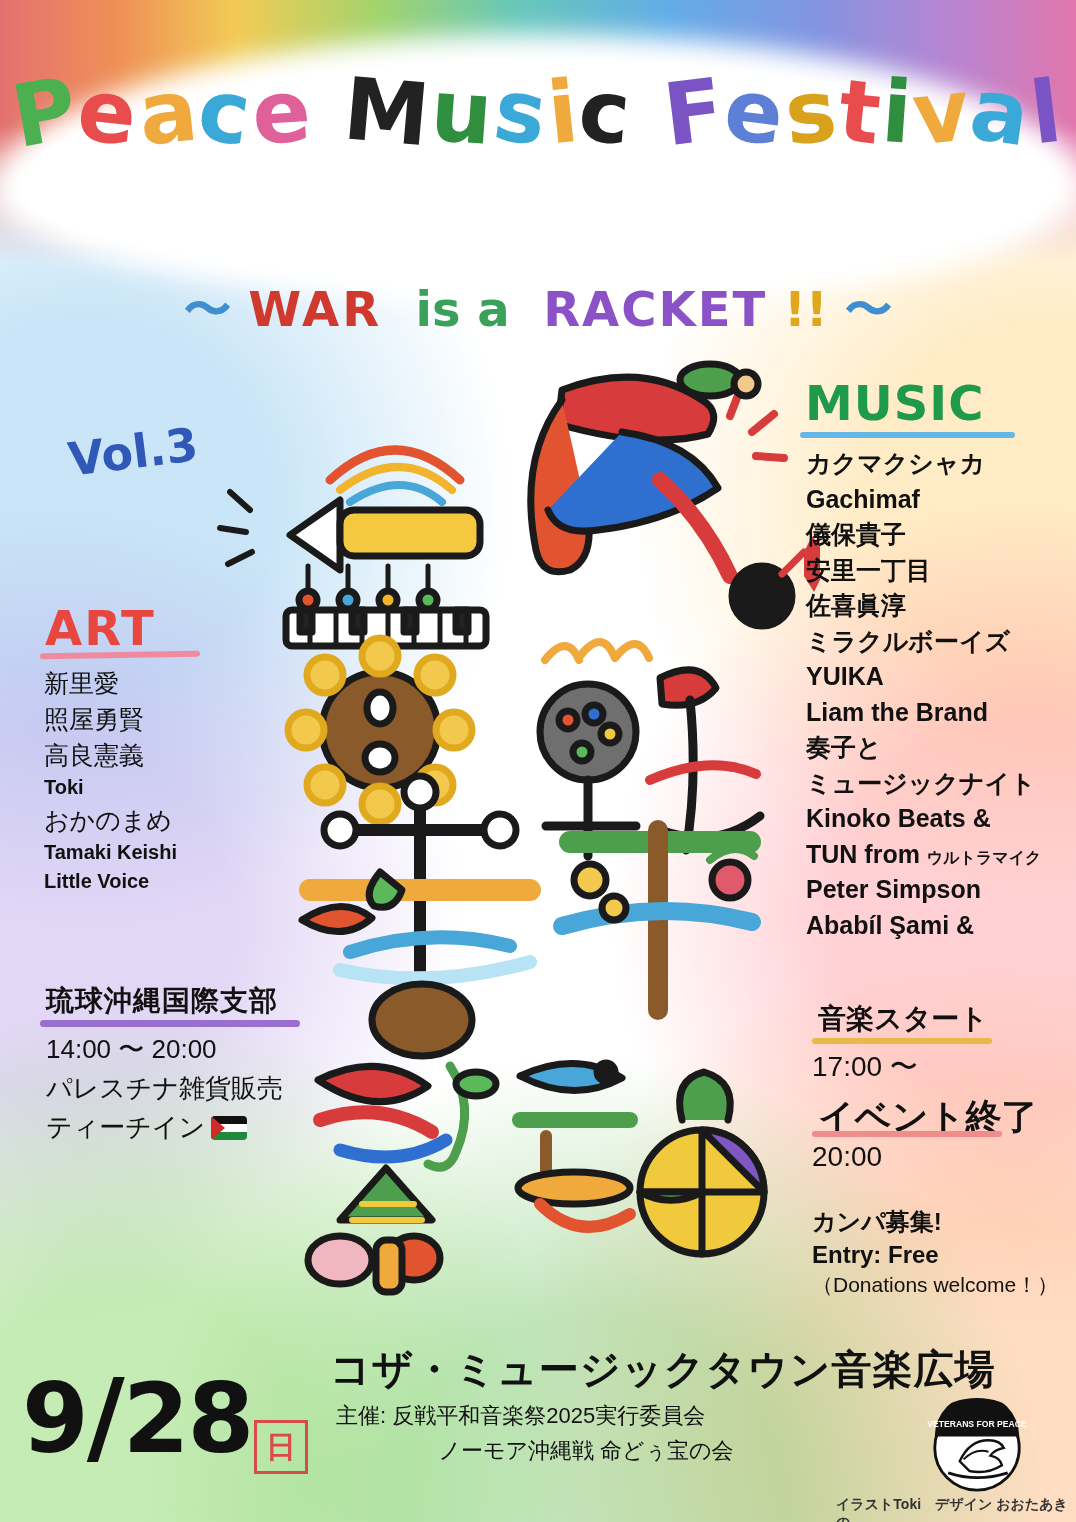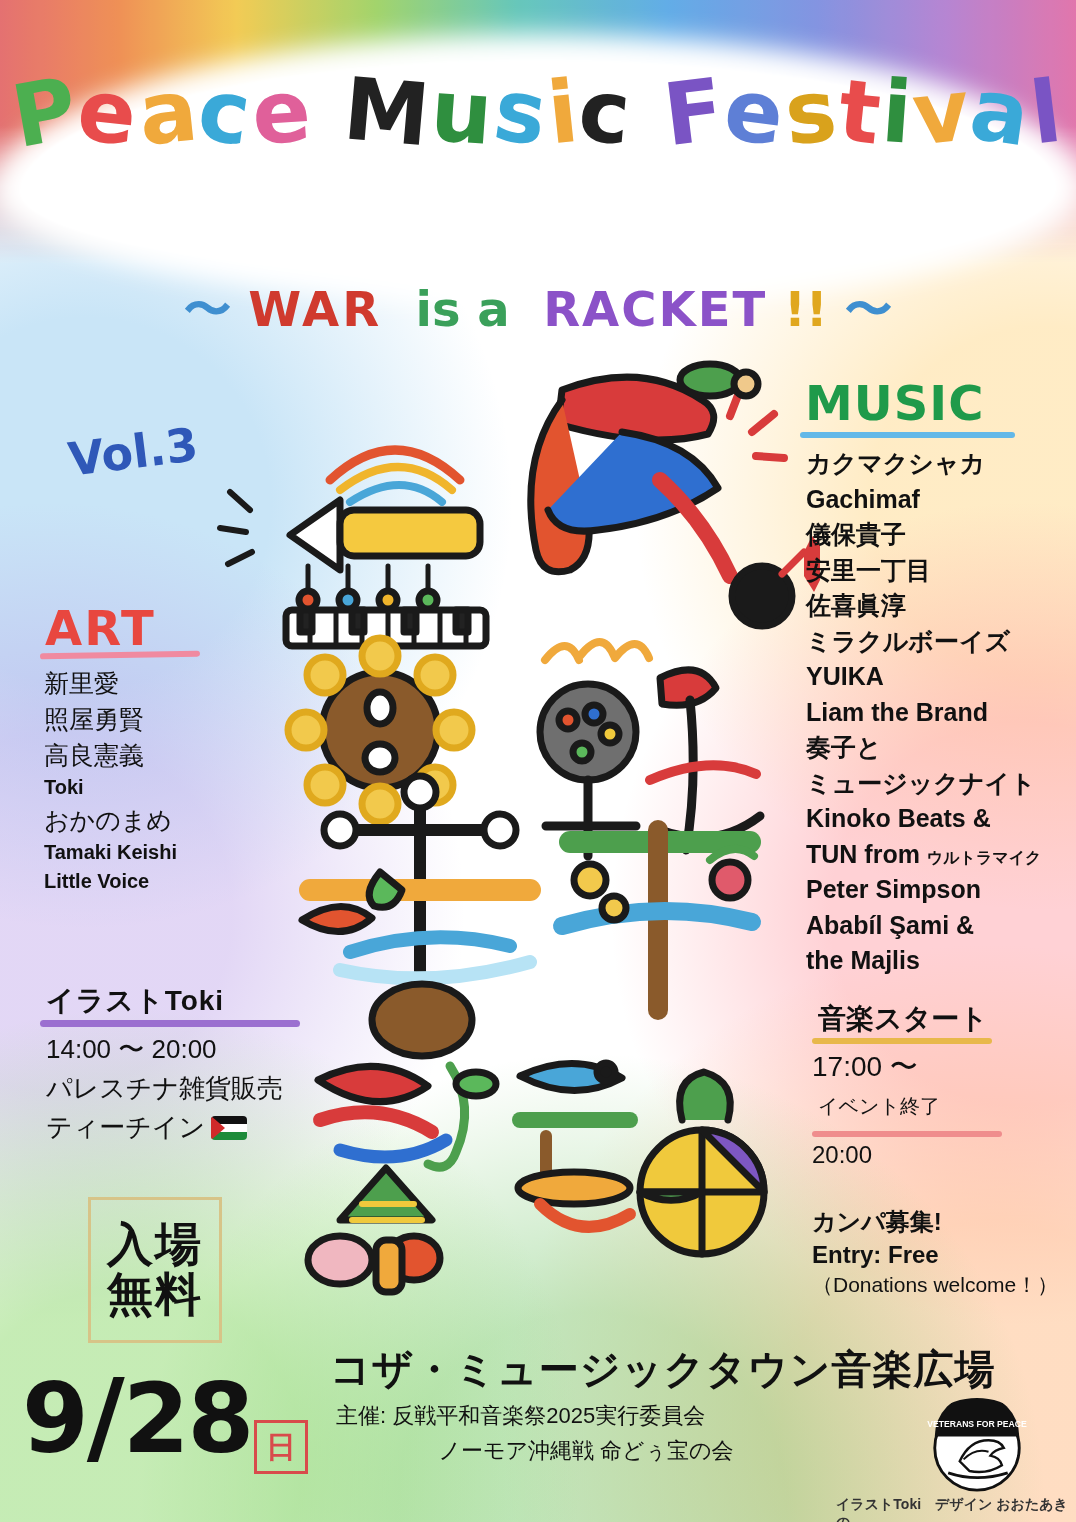"the Majlis" div.en { html: <div>the Majlis</div> -> none }
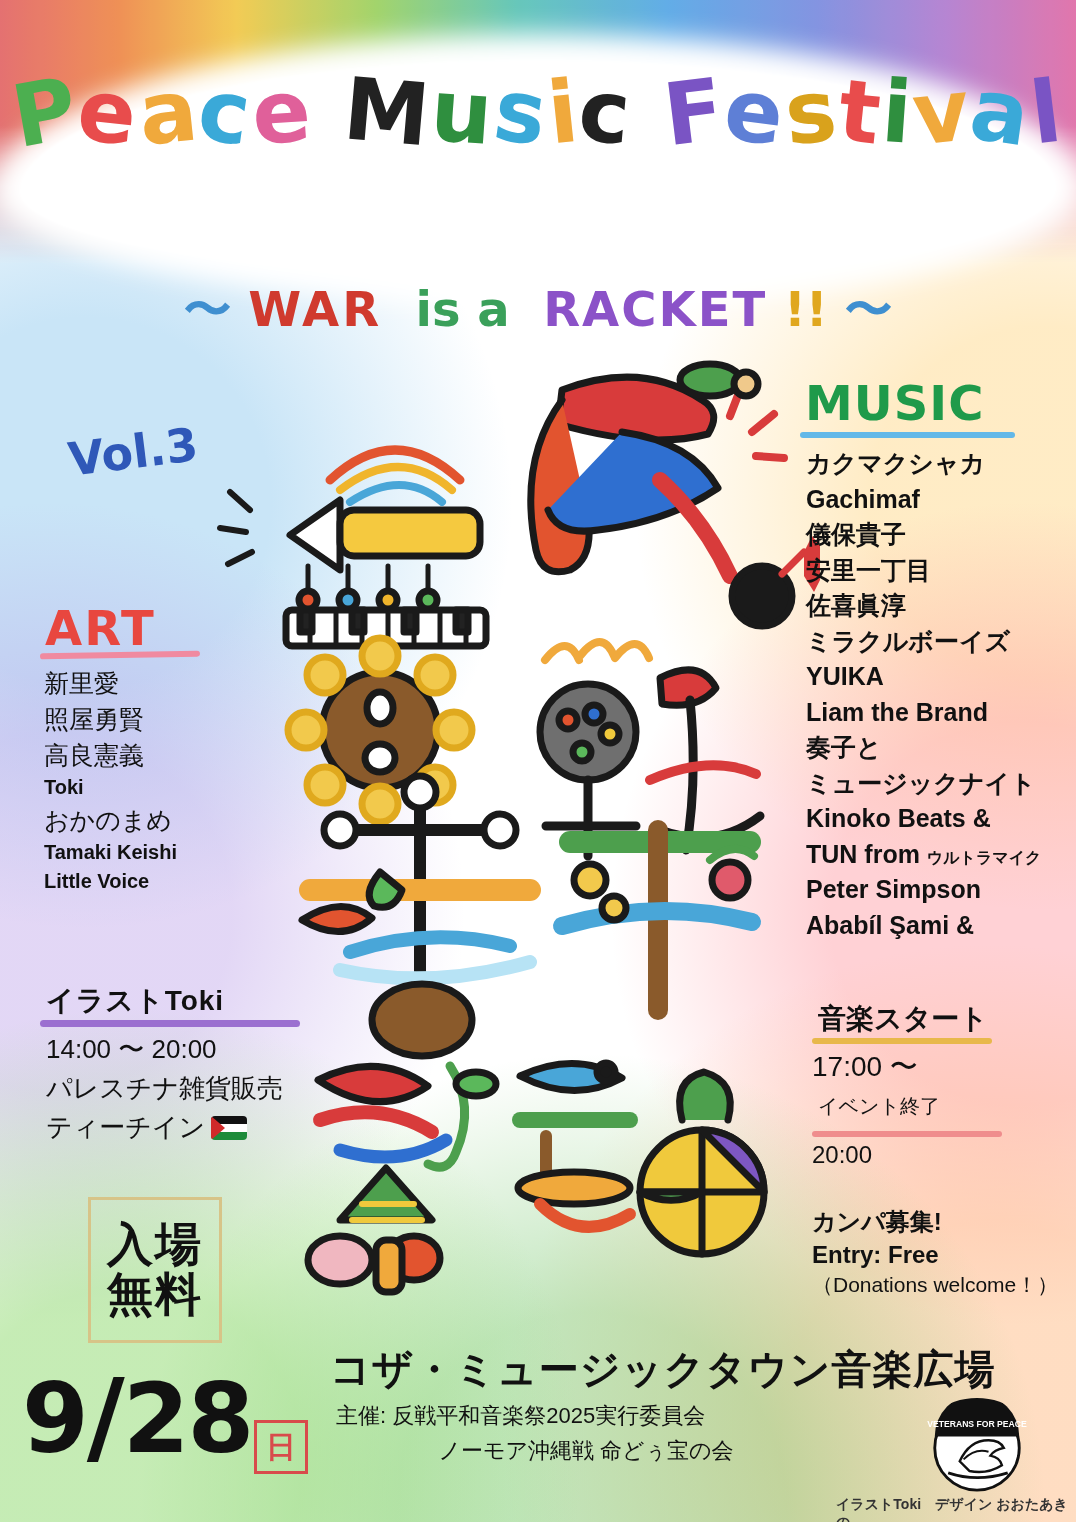"イラストToki" div { text: イラストToki -> 琉球沖縄国際支部 }
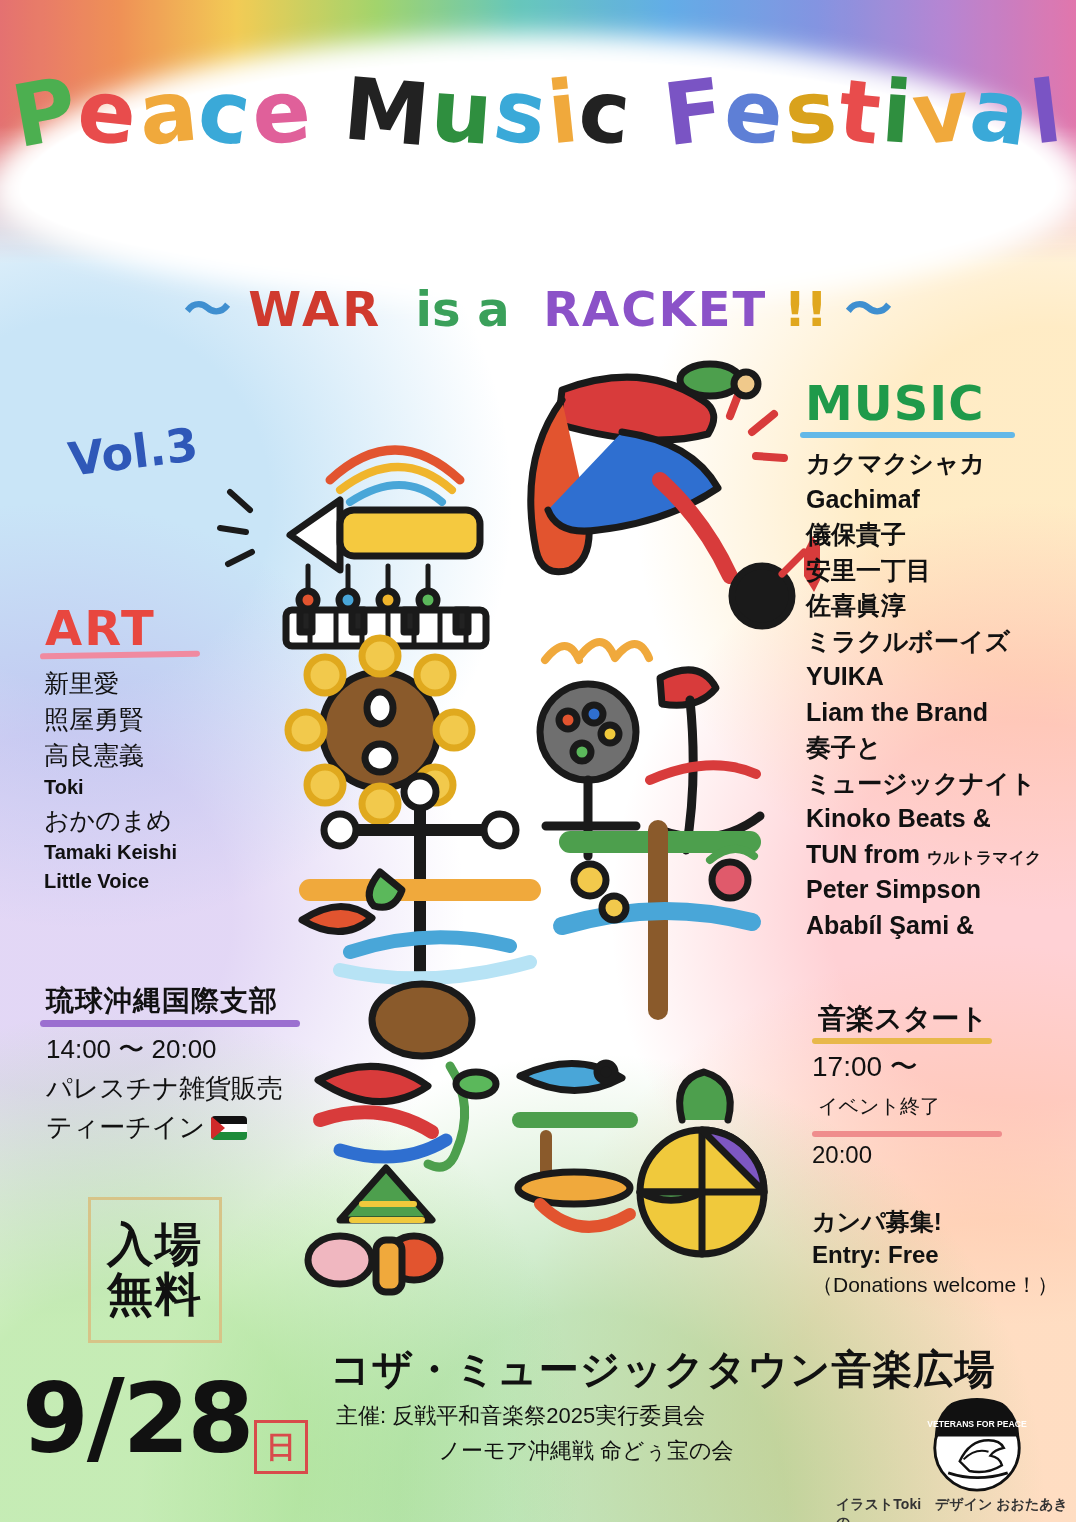"イベント終了" #end-head { font-size: 20px -> 36px; font-weight: 400 -> 700 }
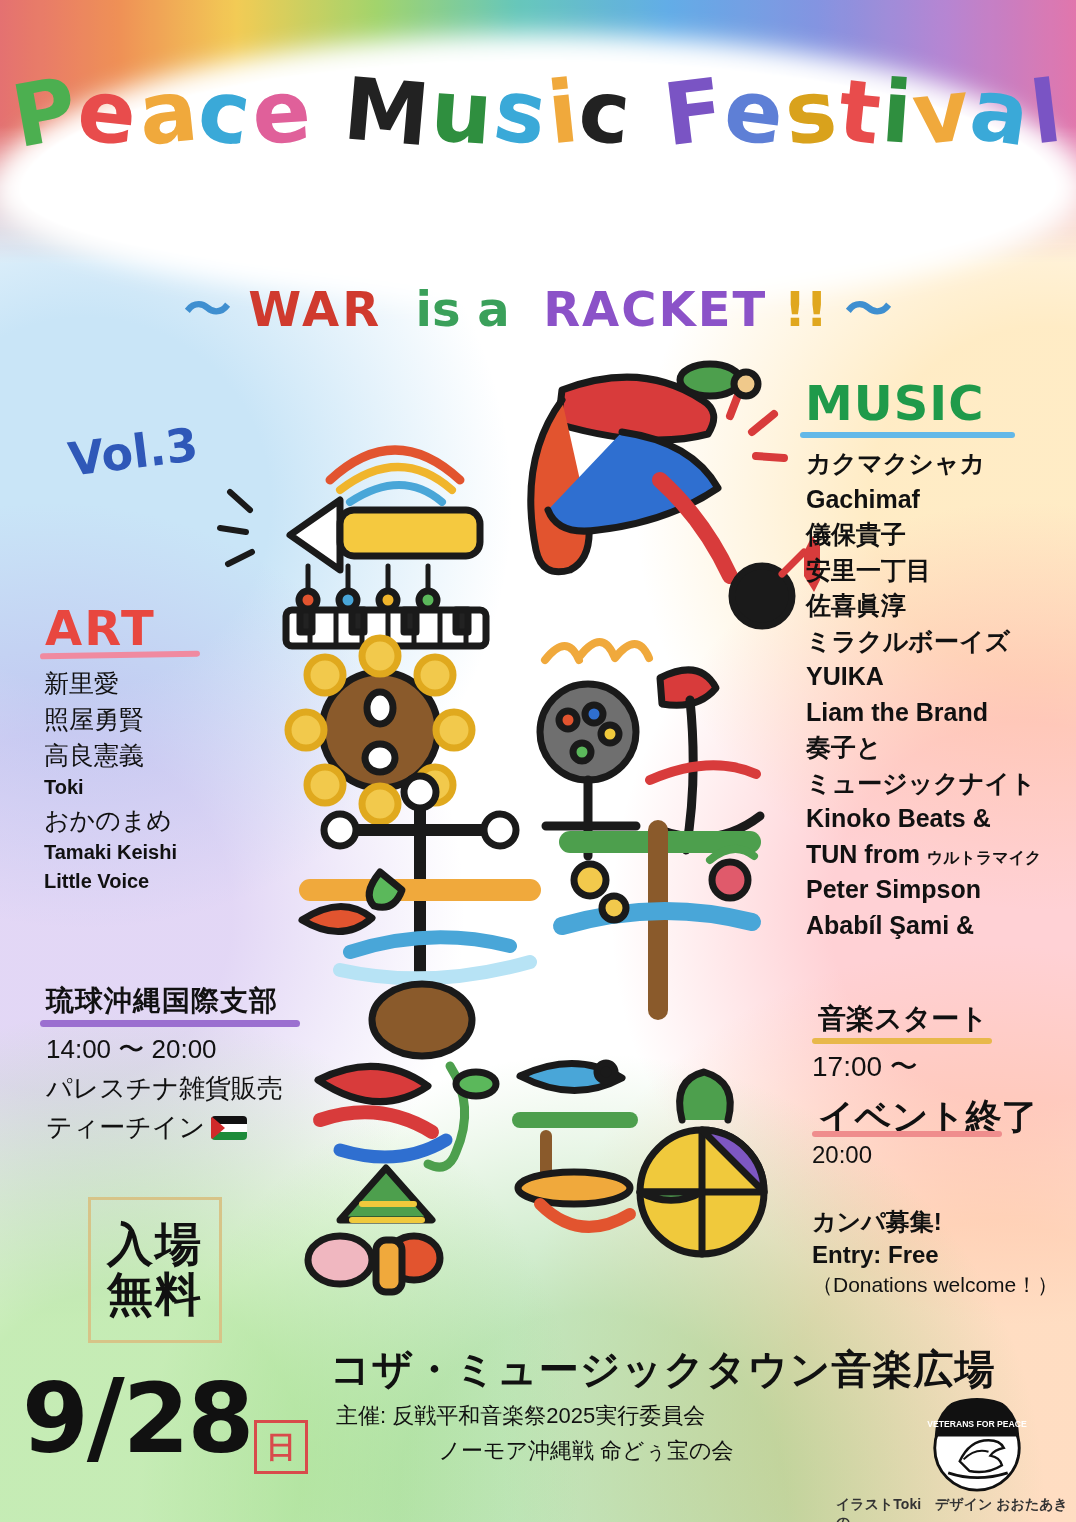"20:00" #end-time { font-size: 24px -> 28px }
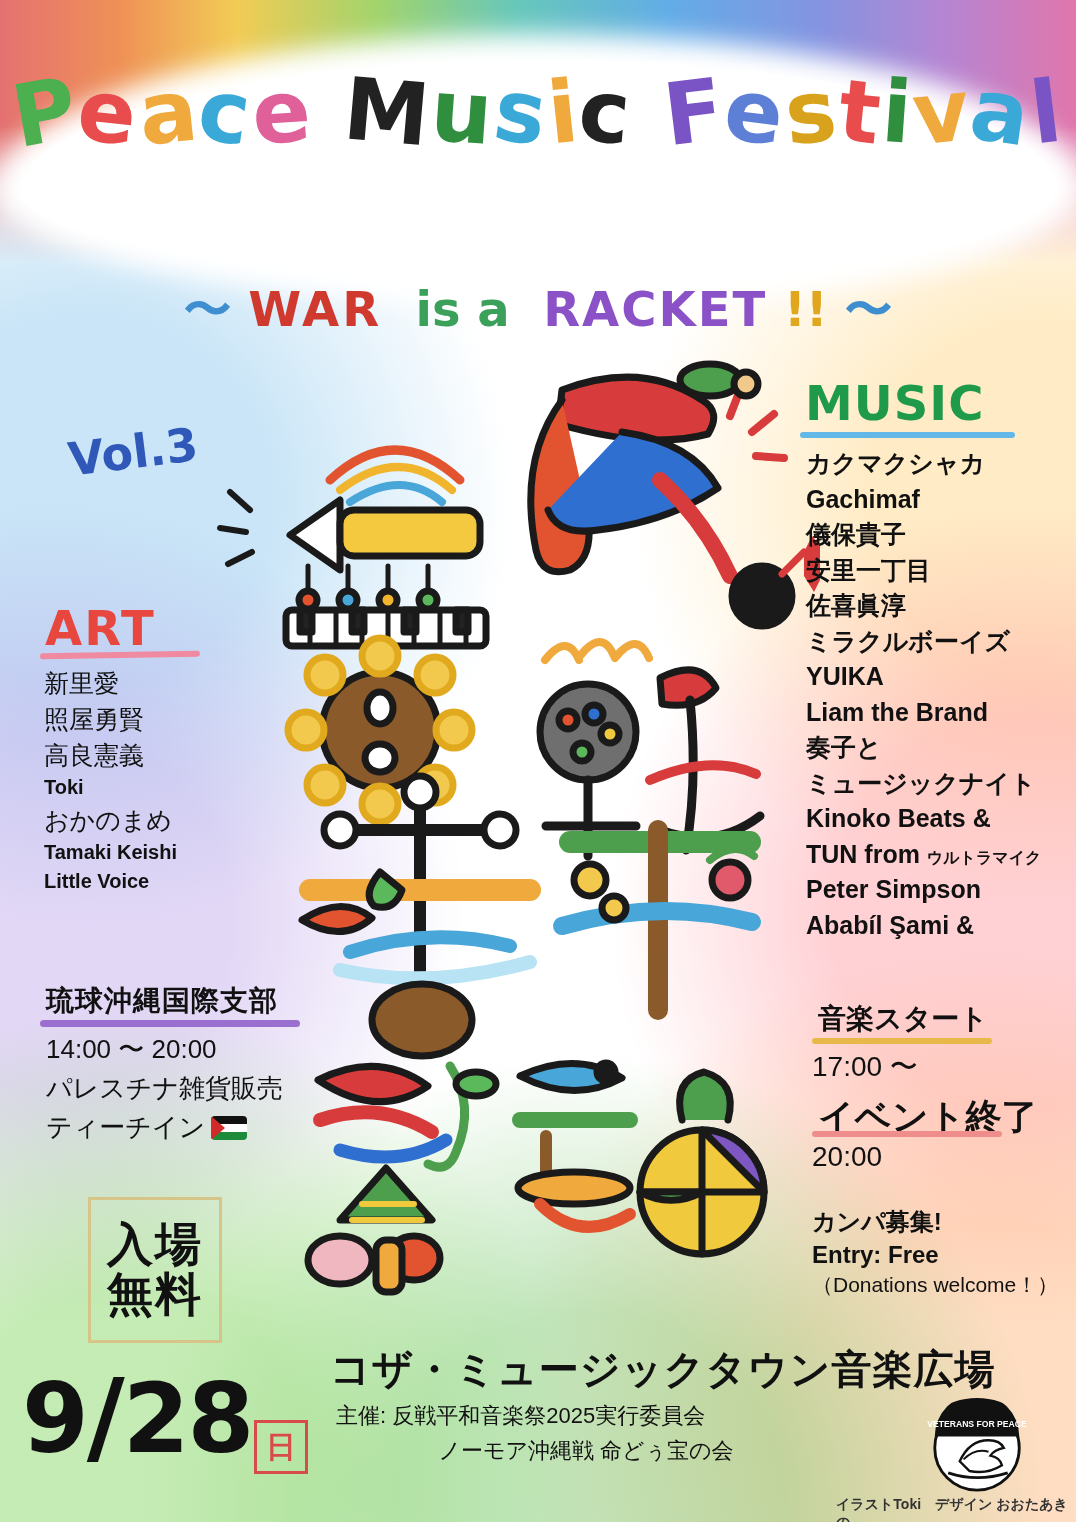"入場" div { html: <div> <div>入場</div> <div>無料</div> </div> -> none }
